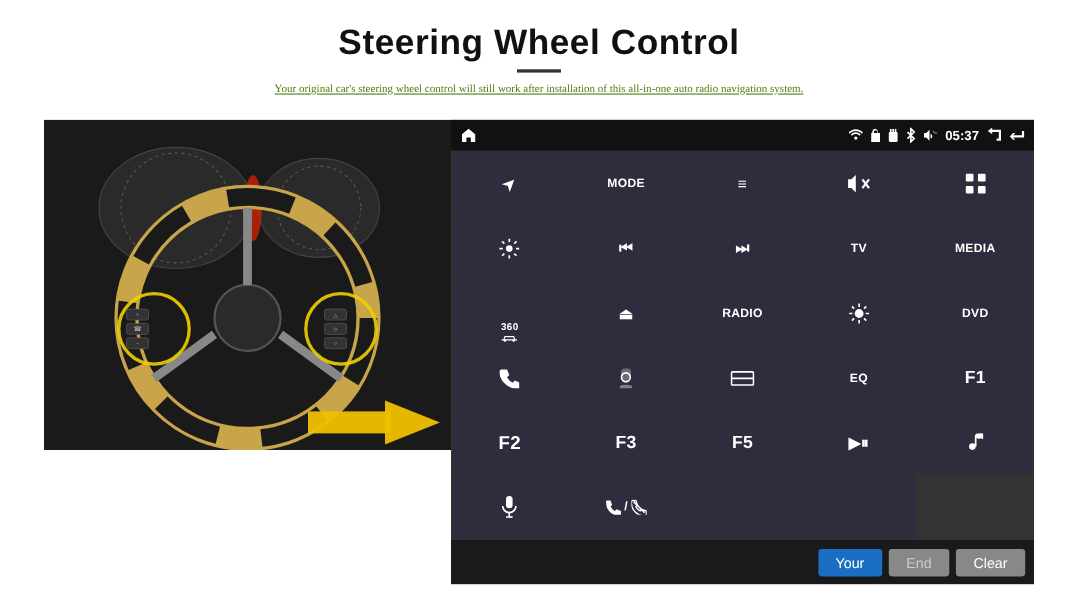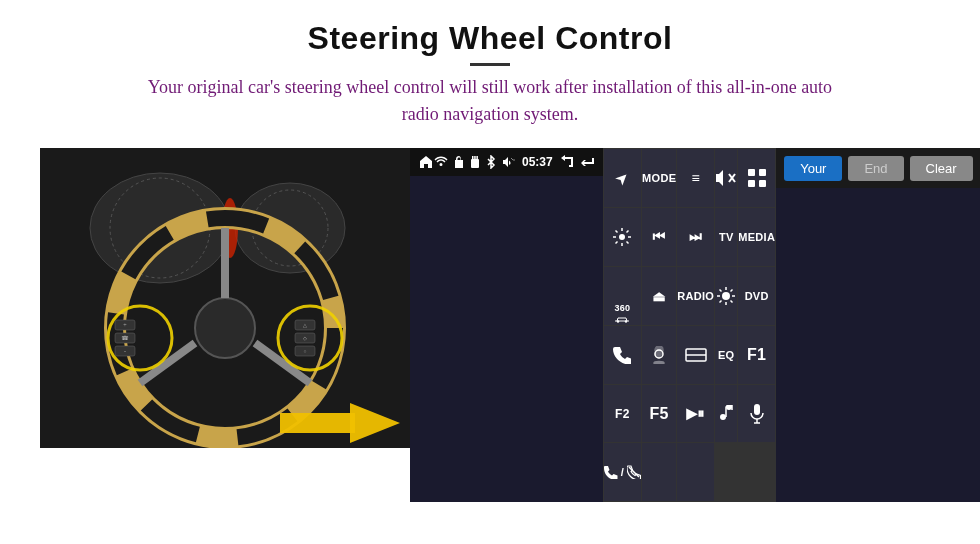"Your original car's steering wheel" .subtitle { color: #701a75 -> #4d7c0f; font-size: 18px -> 10px; text-decoration: none -> underline }
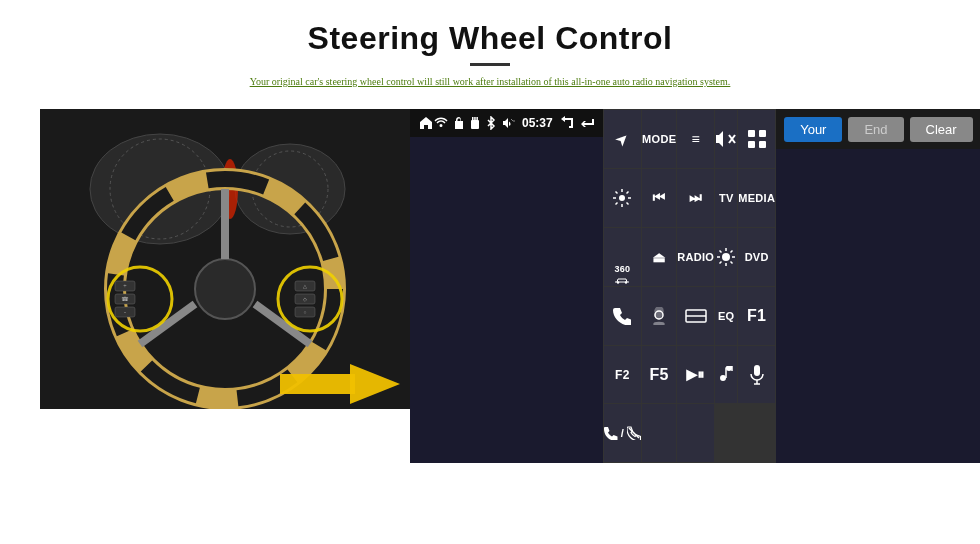"05:37" .android-panel { flex-direction: row -> column }
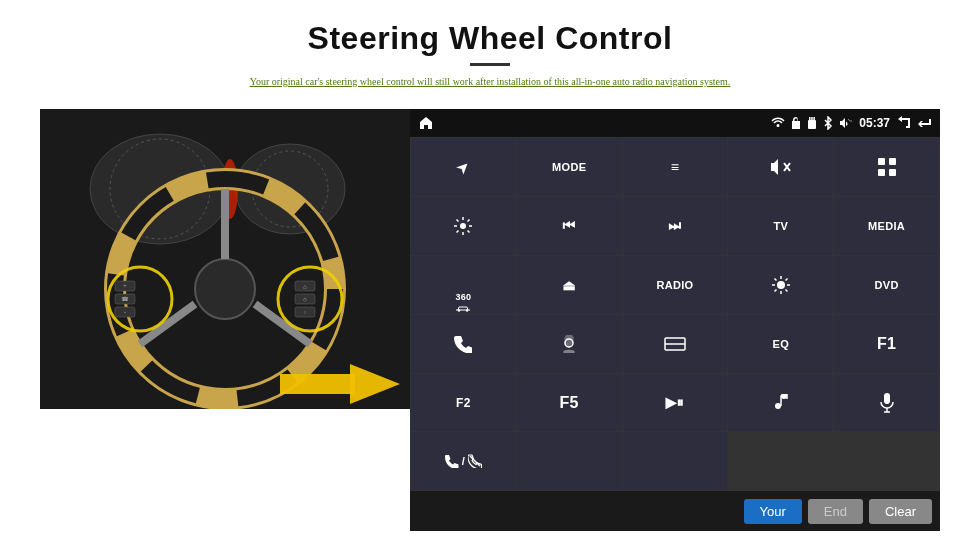"F2" button.grid-btn { font-size: 12px -> 17px }
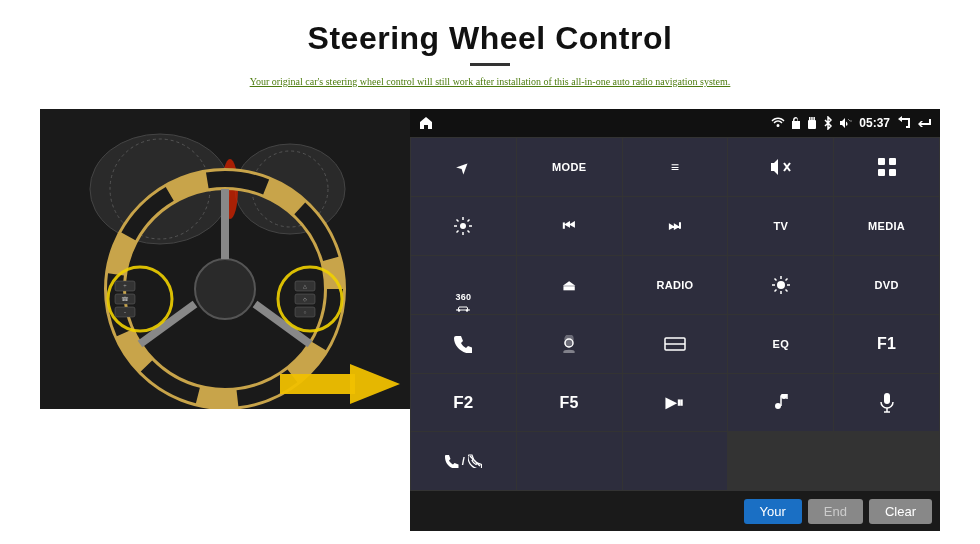"F3" button.grid-btn { html: none -> <button> <span>F3</span> </button> }
